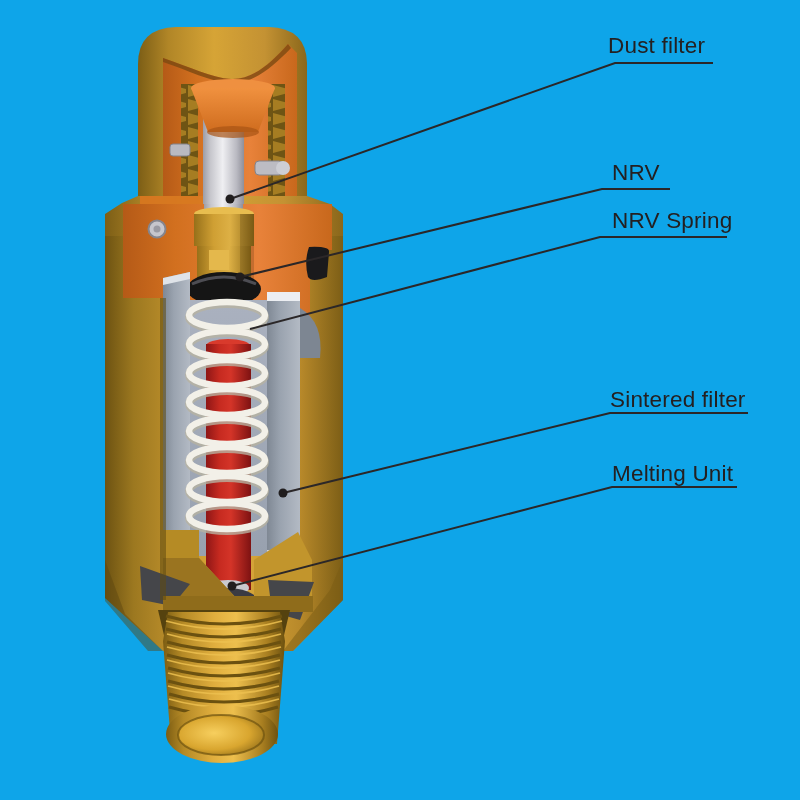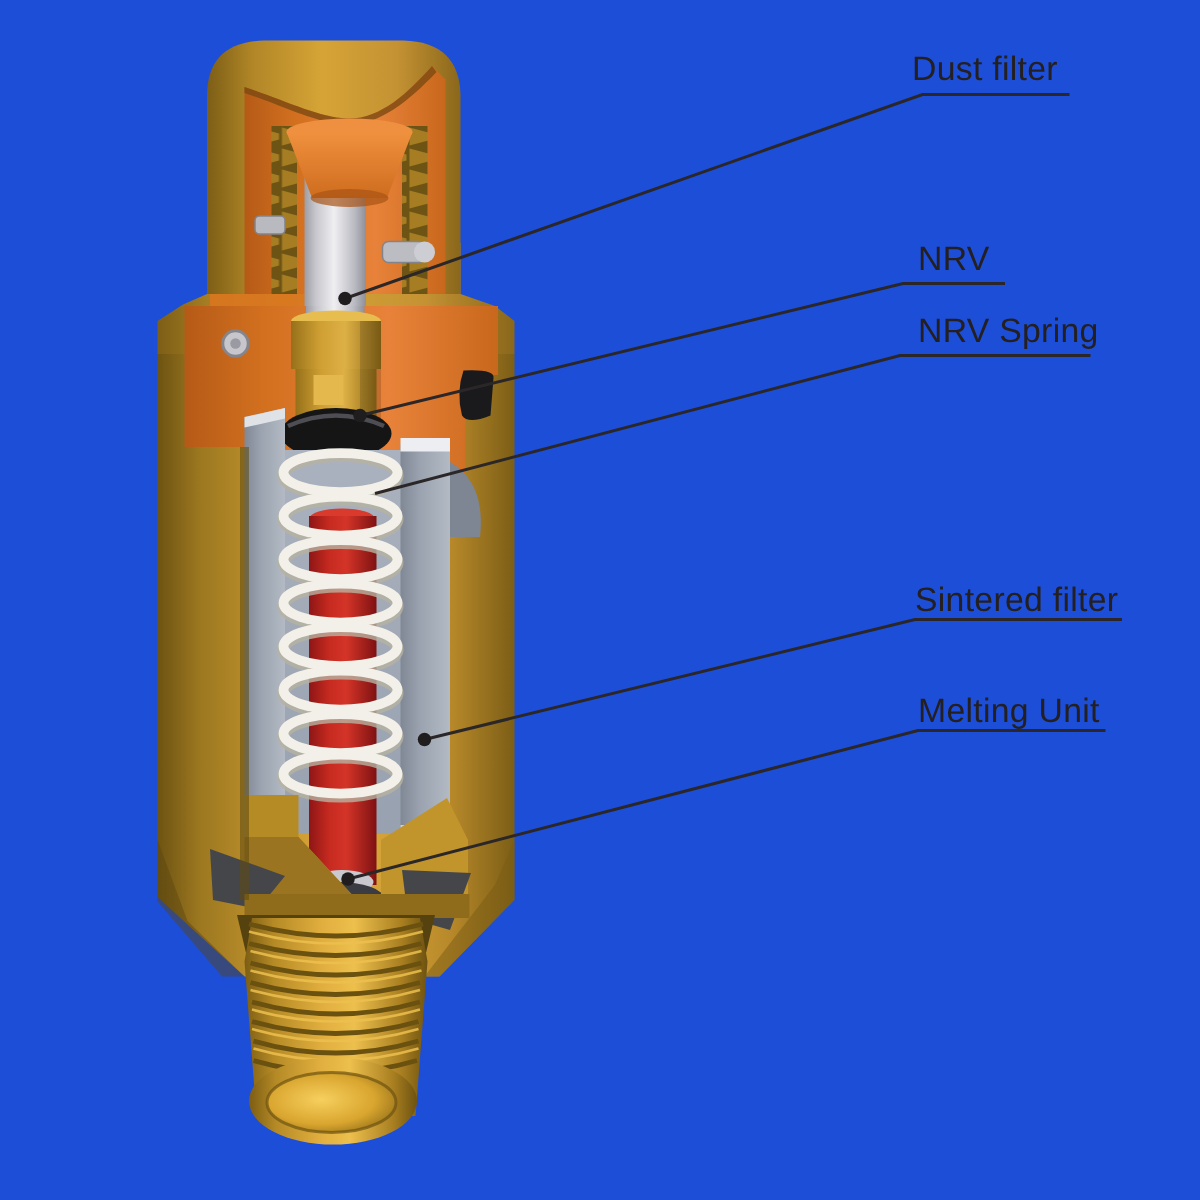"Dust filter" .stage { background: #1d4ed8 -> #0ea5e9 }
